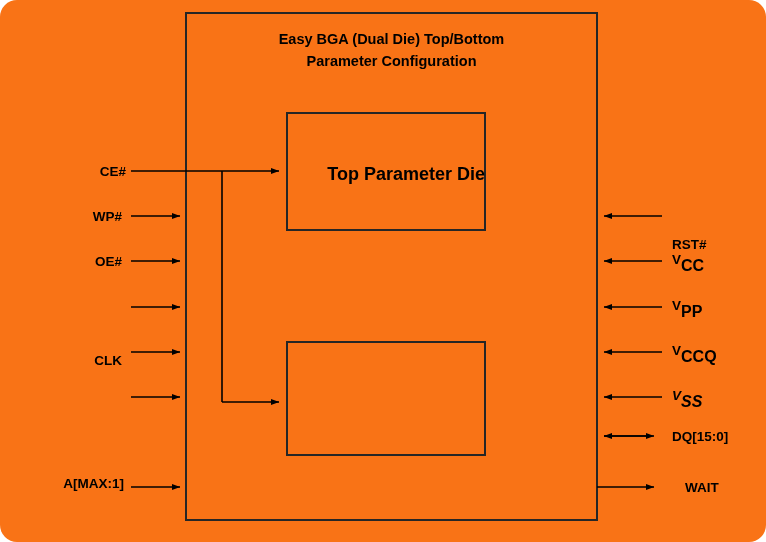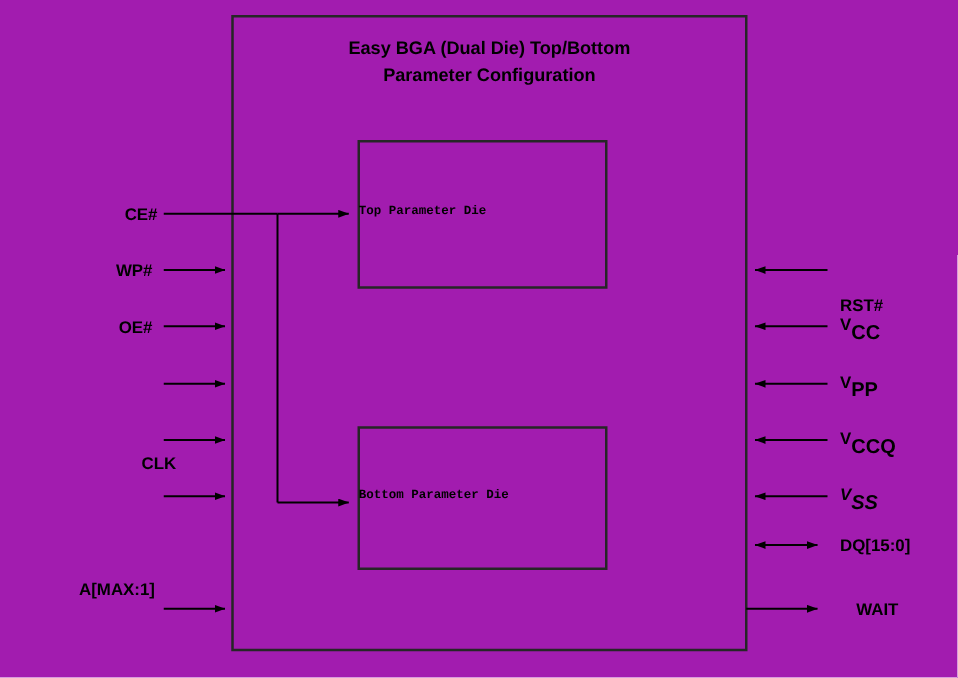"Easy BGA (Dual Die) Top/Bottom" #diagram-root { background: #a21caf -> #f97316; border-radius: none -> 17px }
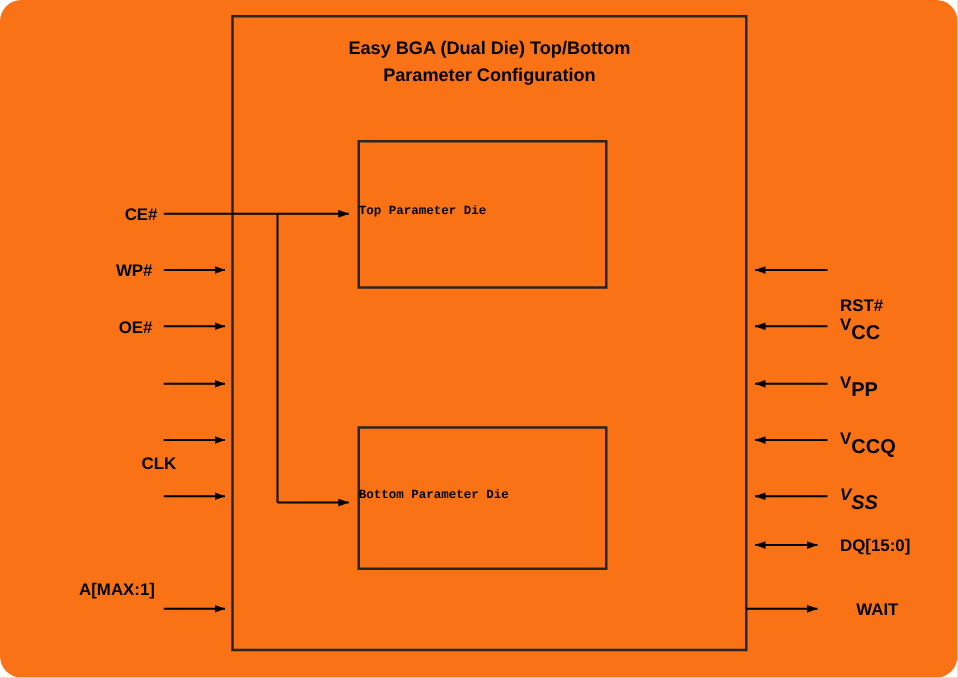"Top Parameter Die" .die-label { font-family: Liberation Mono, monospace -> Liberation Sans, sans-serif; font-size: 10px -> 18px; text-align: left -> right }
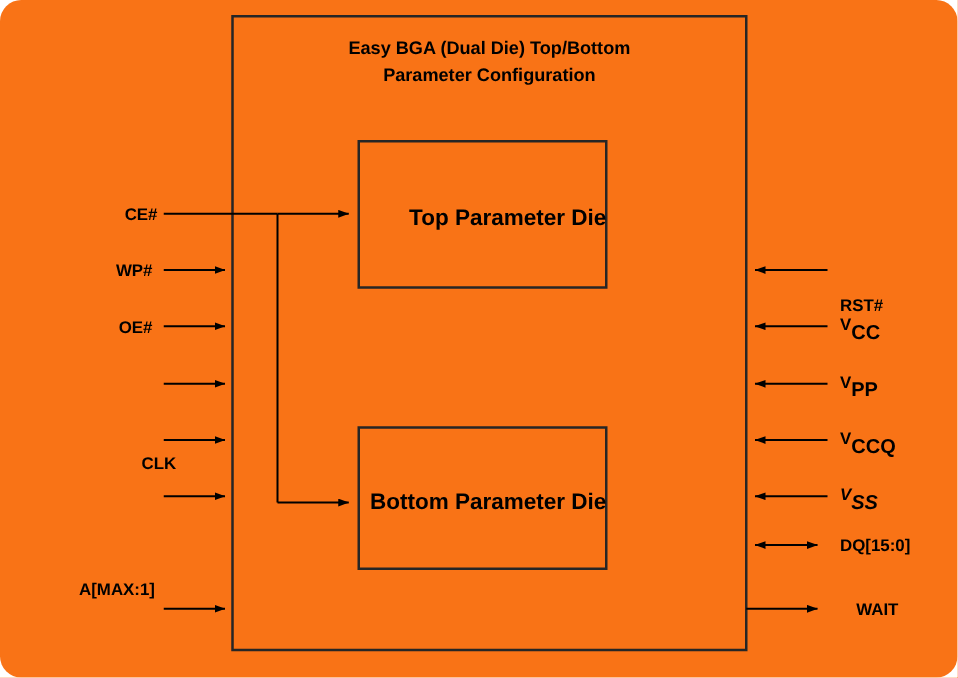"CLK" div.sig-left { margin-left: 19px -> none; top: 363px -> 353px }
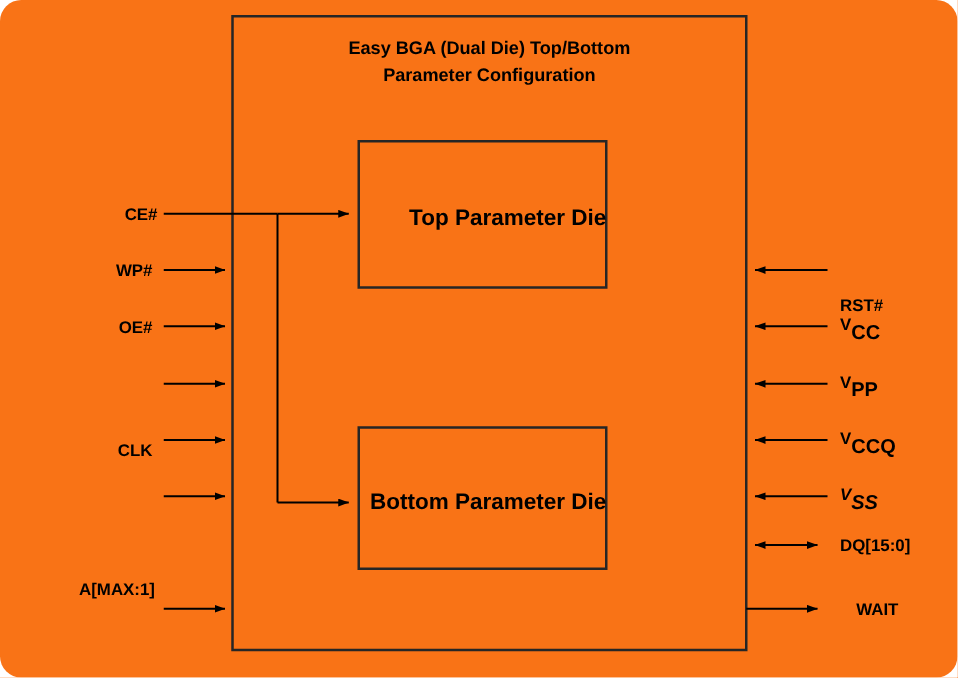"Bottom Parameter Die" div.die-label { html: <div>Bottom Parameter Die</div> -> none }
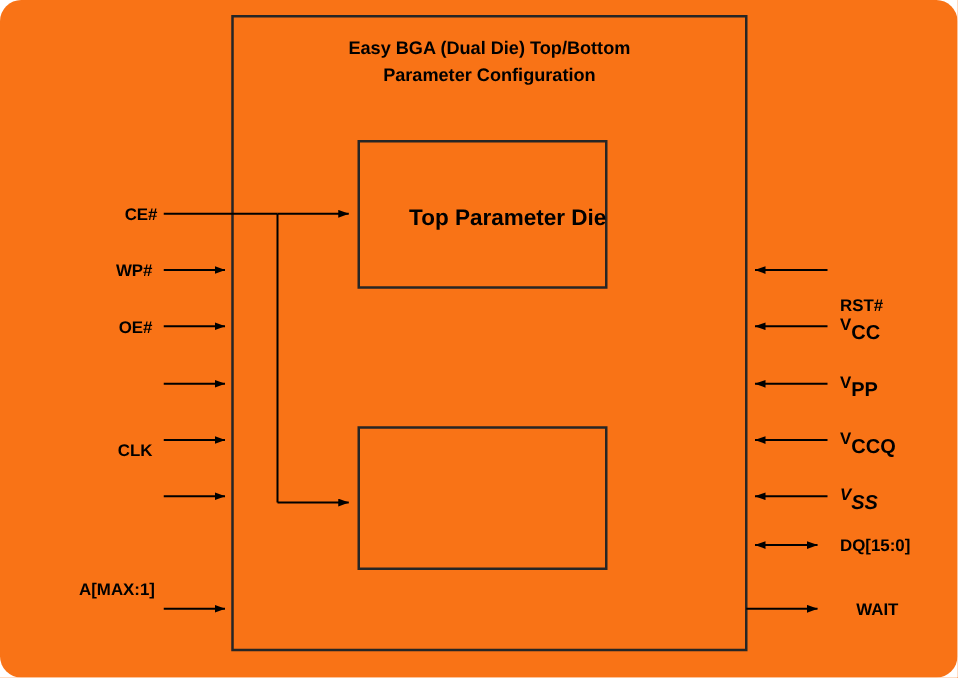"A[MAX:1]" div.sig-left { top: 464px -> 476px }
